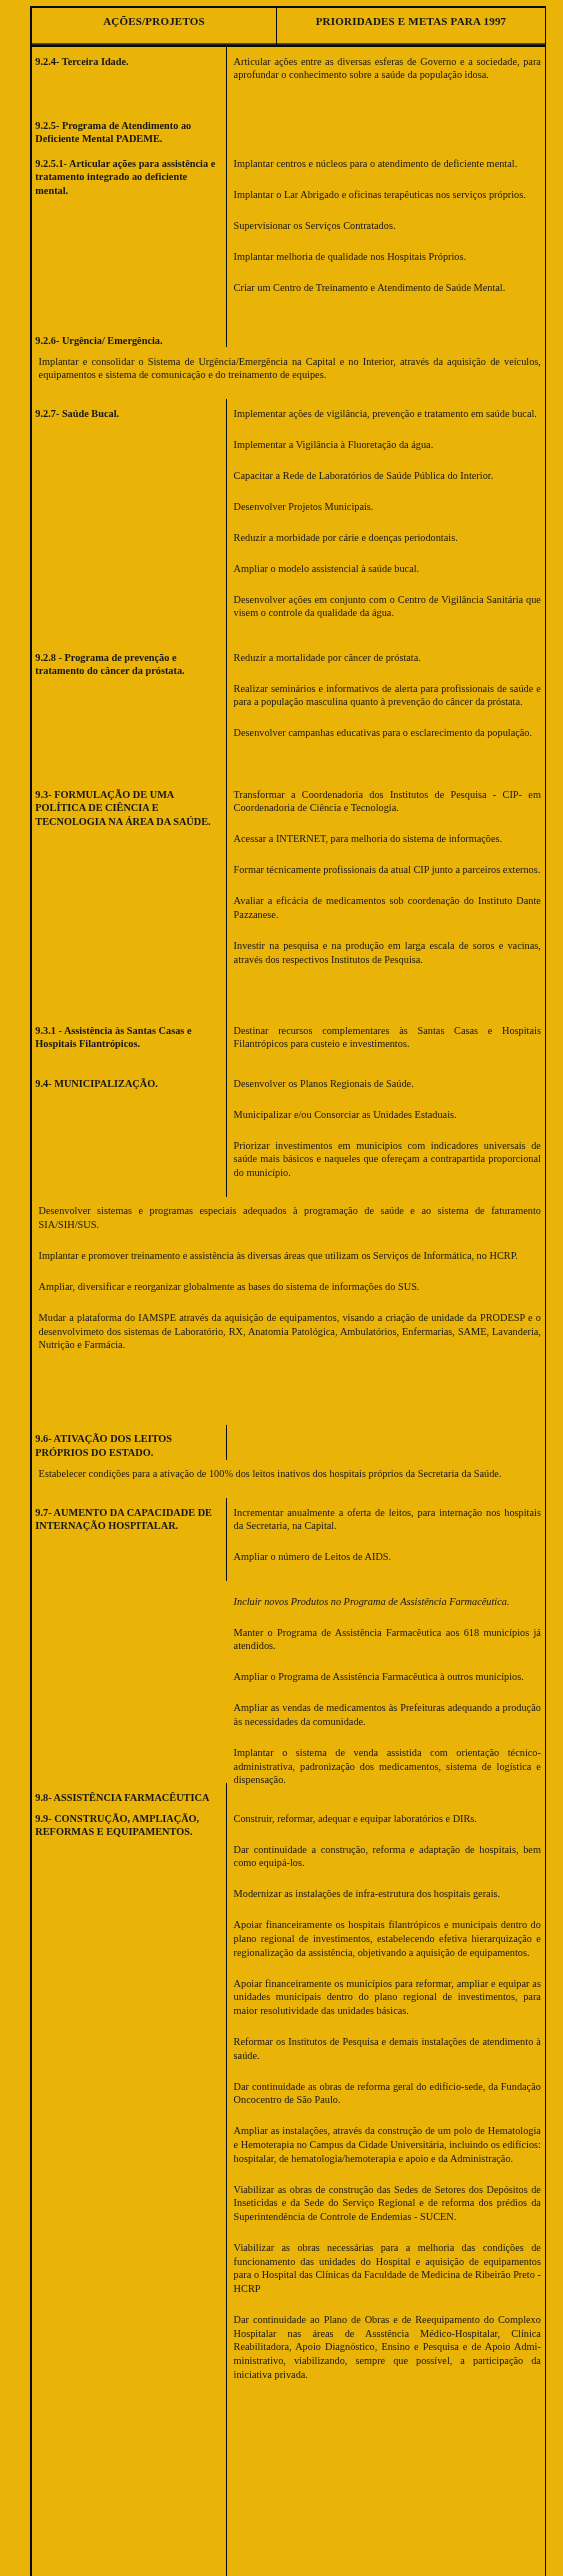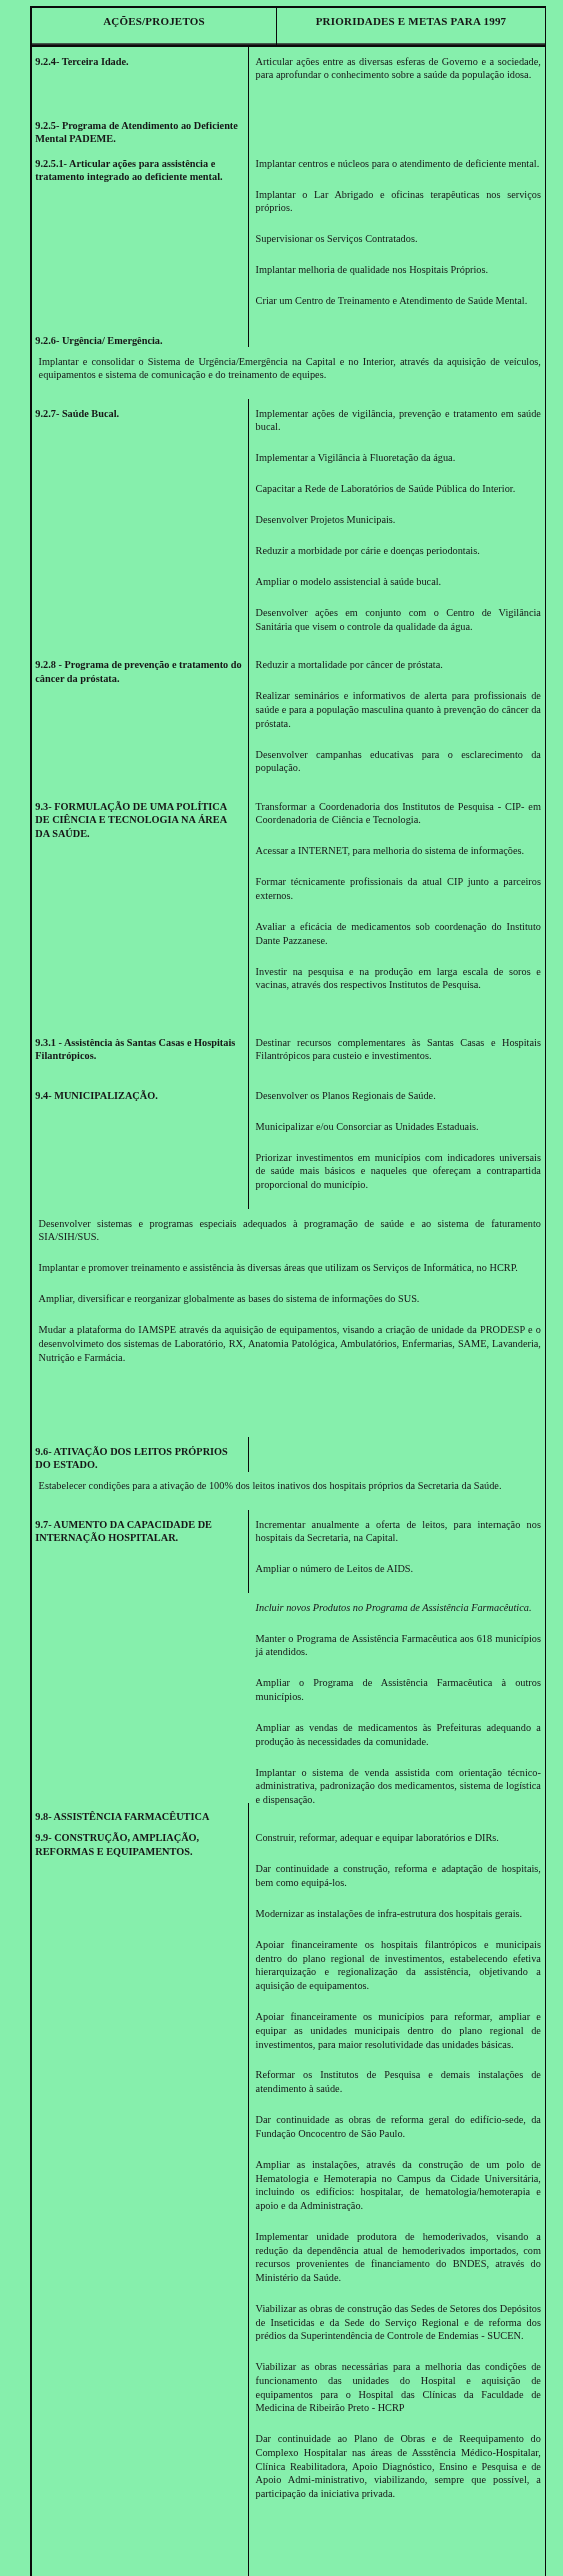"AÇÕES/PROJETOS" .page { background: #86efac -> #eab308 }
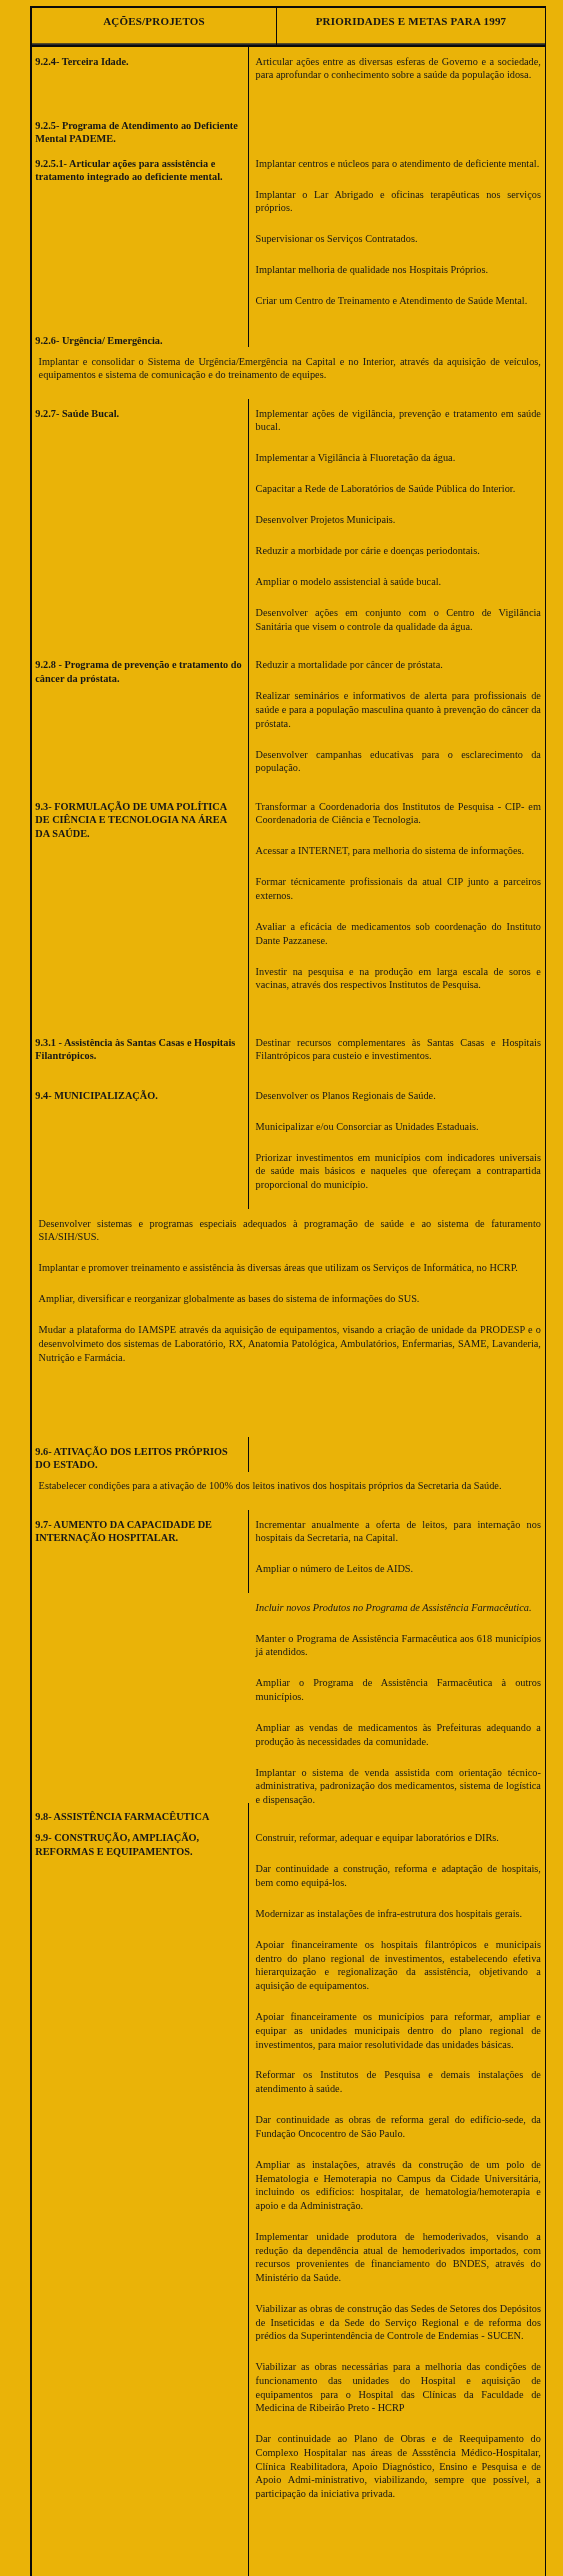"9.2.4- Terceira Idade." .cell-left { width: 217px -> 195px }
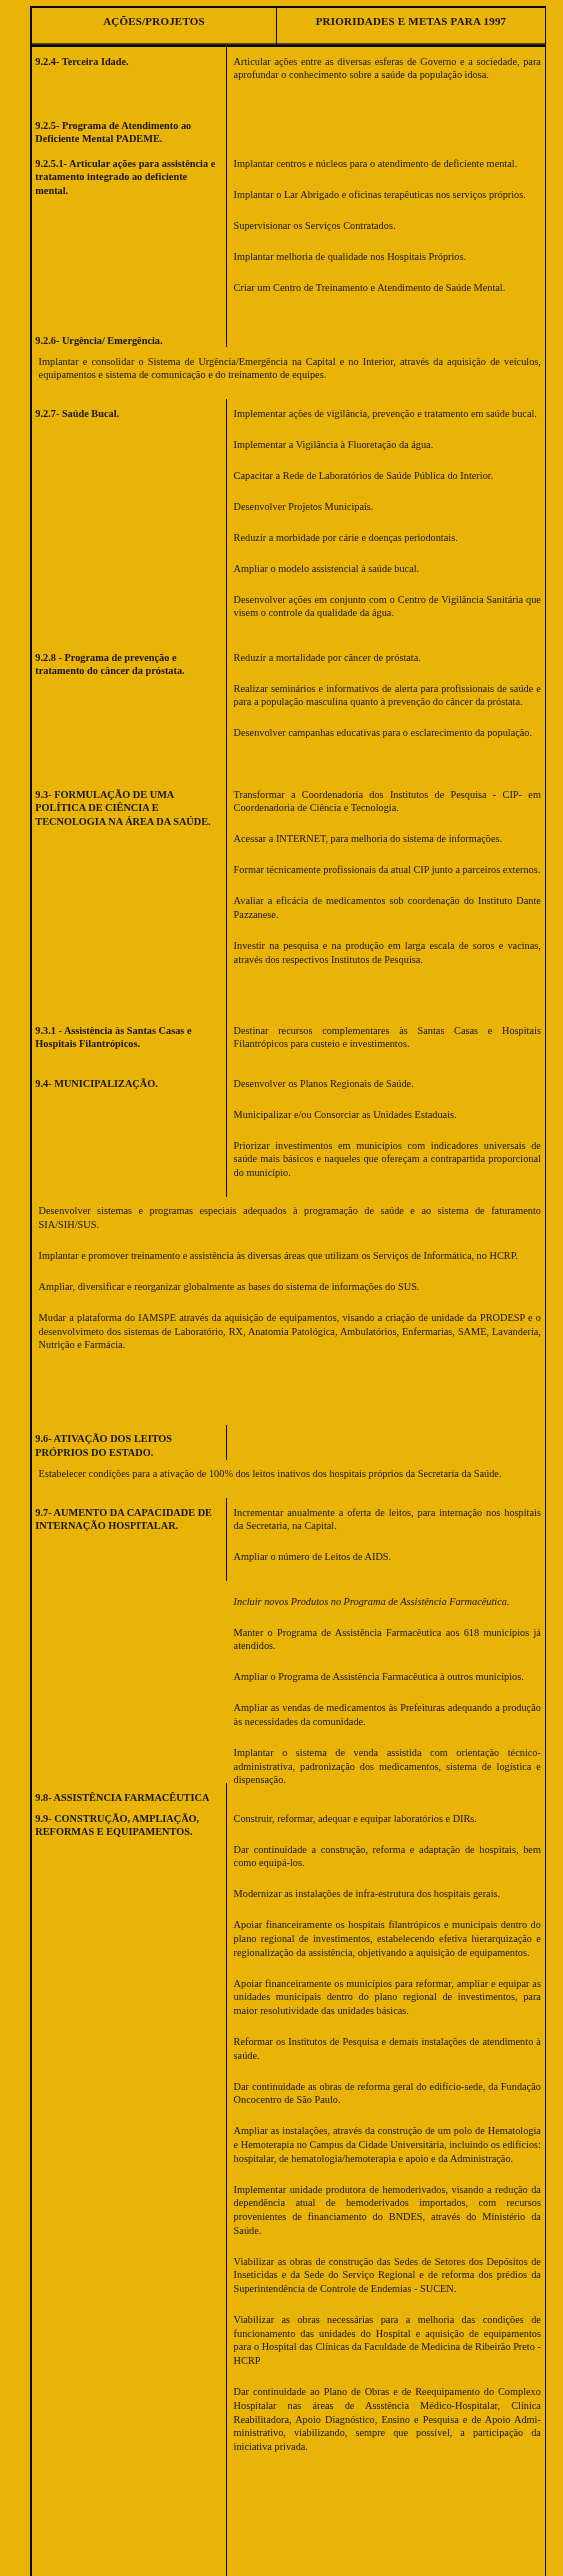"Implementar unidade produtora de" p { html: <p>Implementar unidade produtora de hemoderivados, visando a redução da dependência atual de hemoderivados importados, com recursos provenientes de financiamento do BNDES, através do Ministério da Saúde.</p> -> none }
